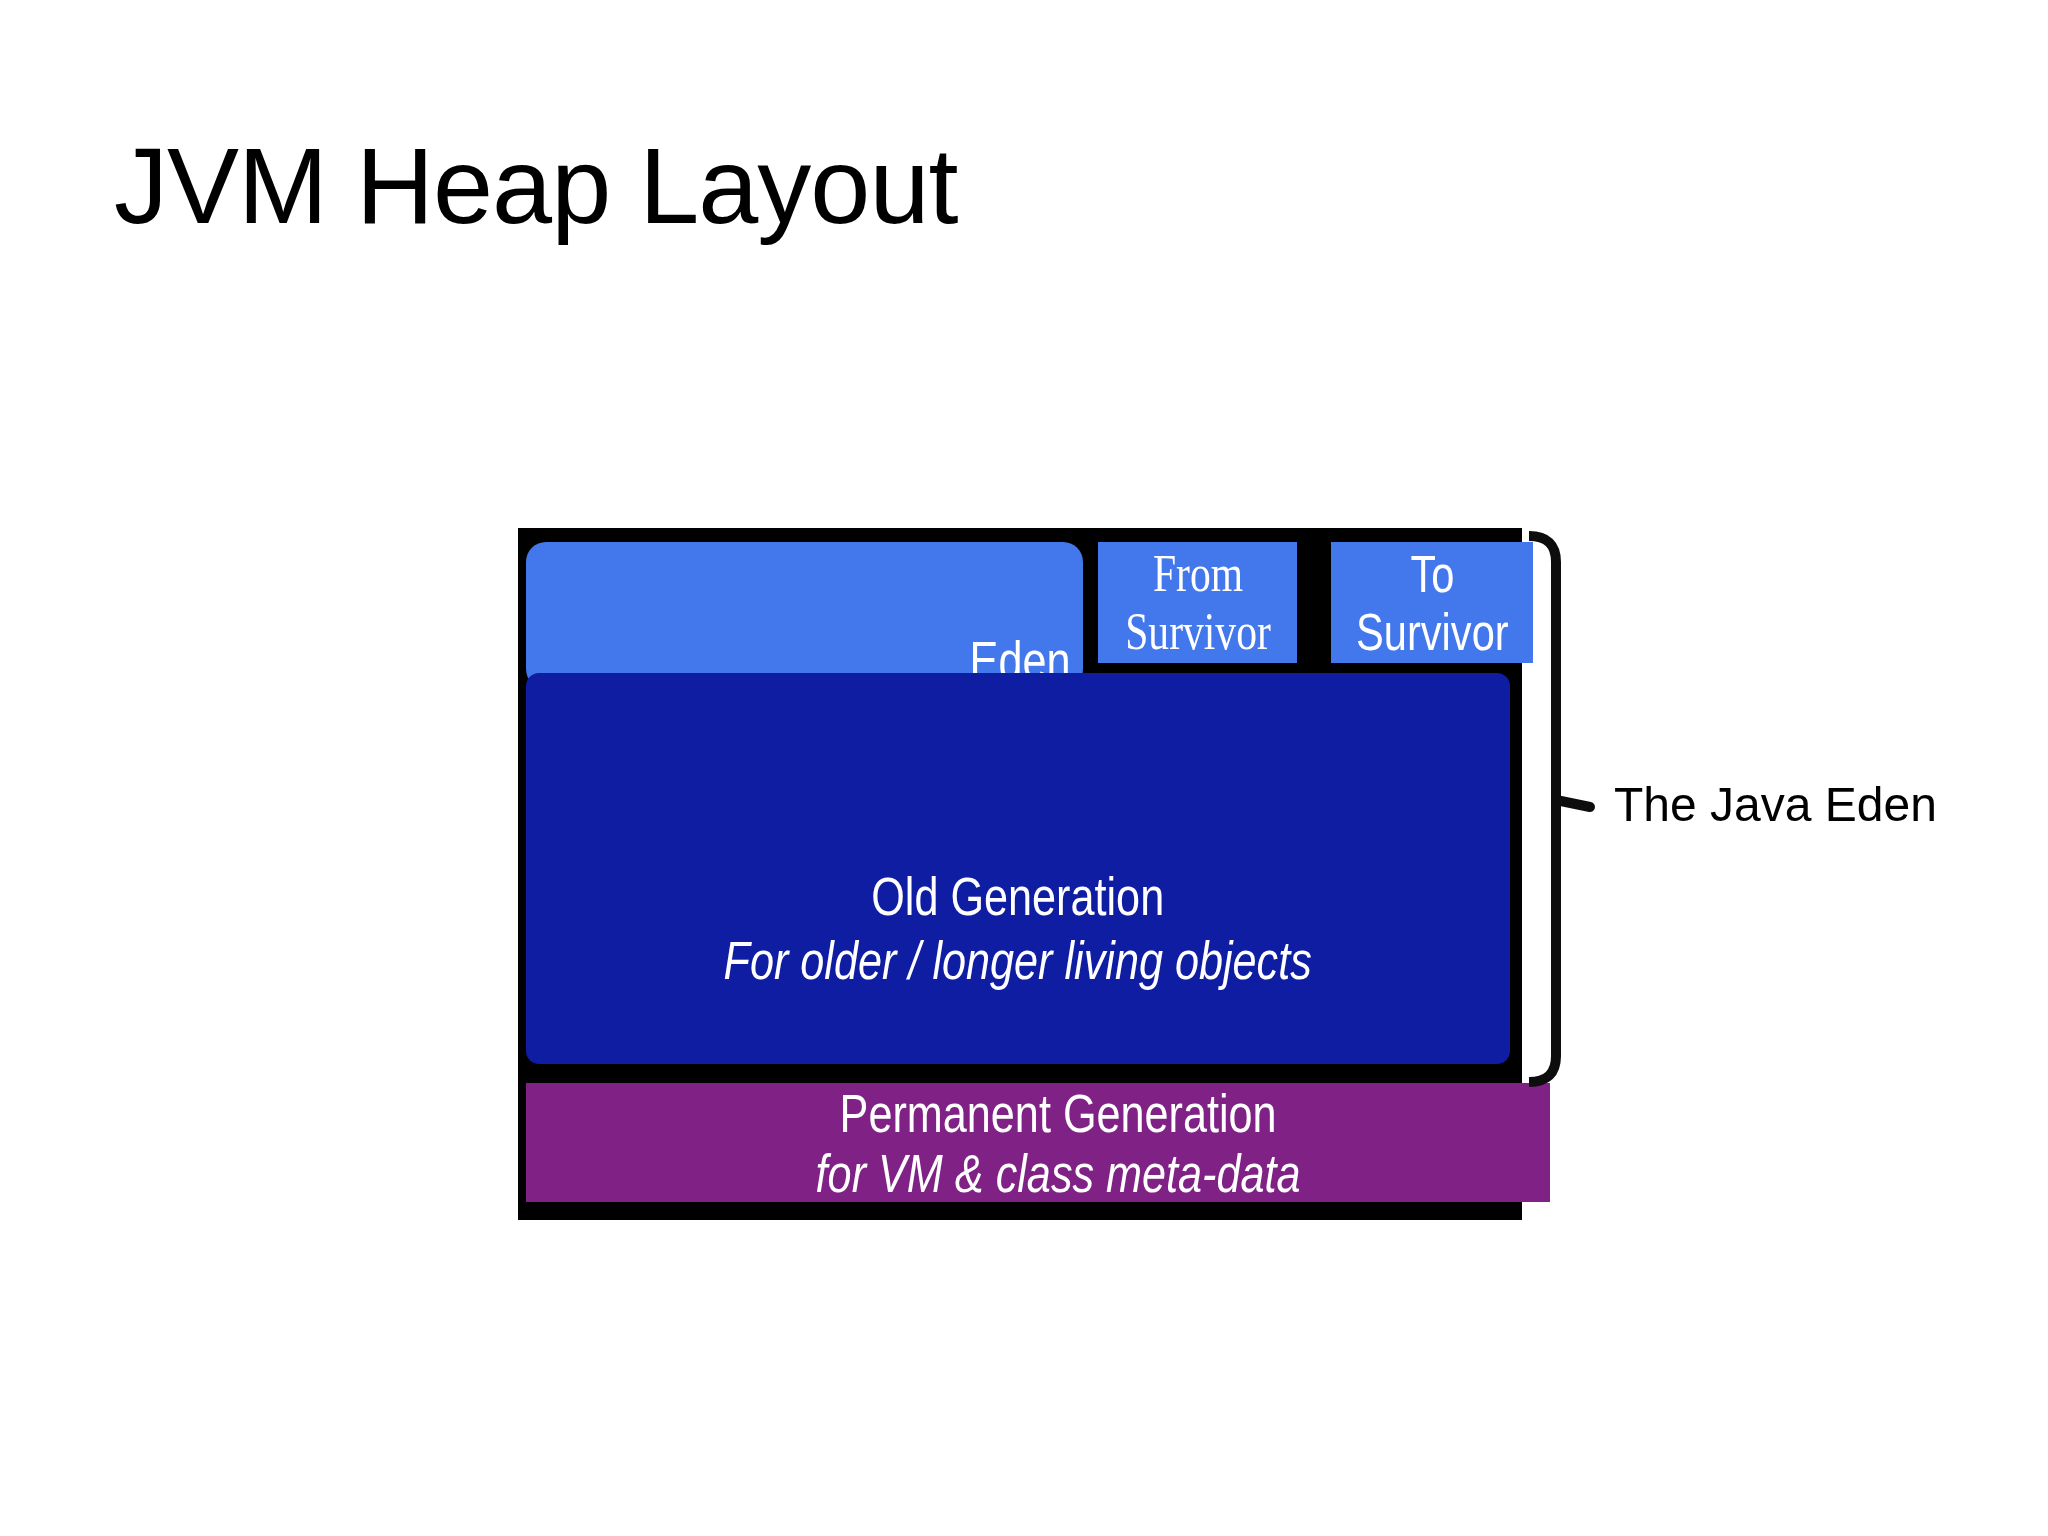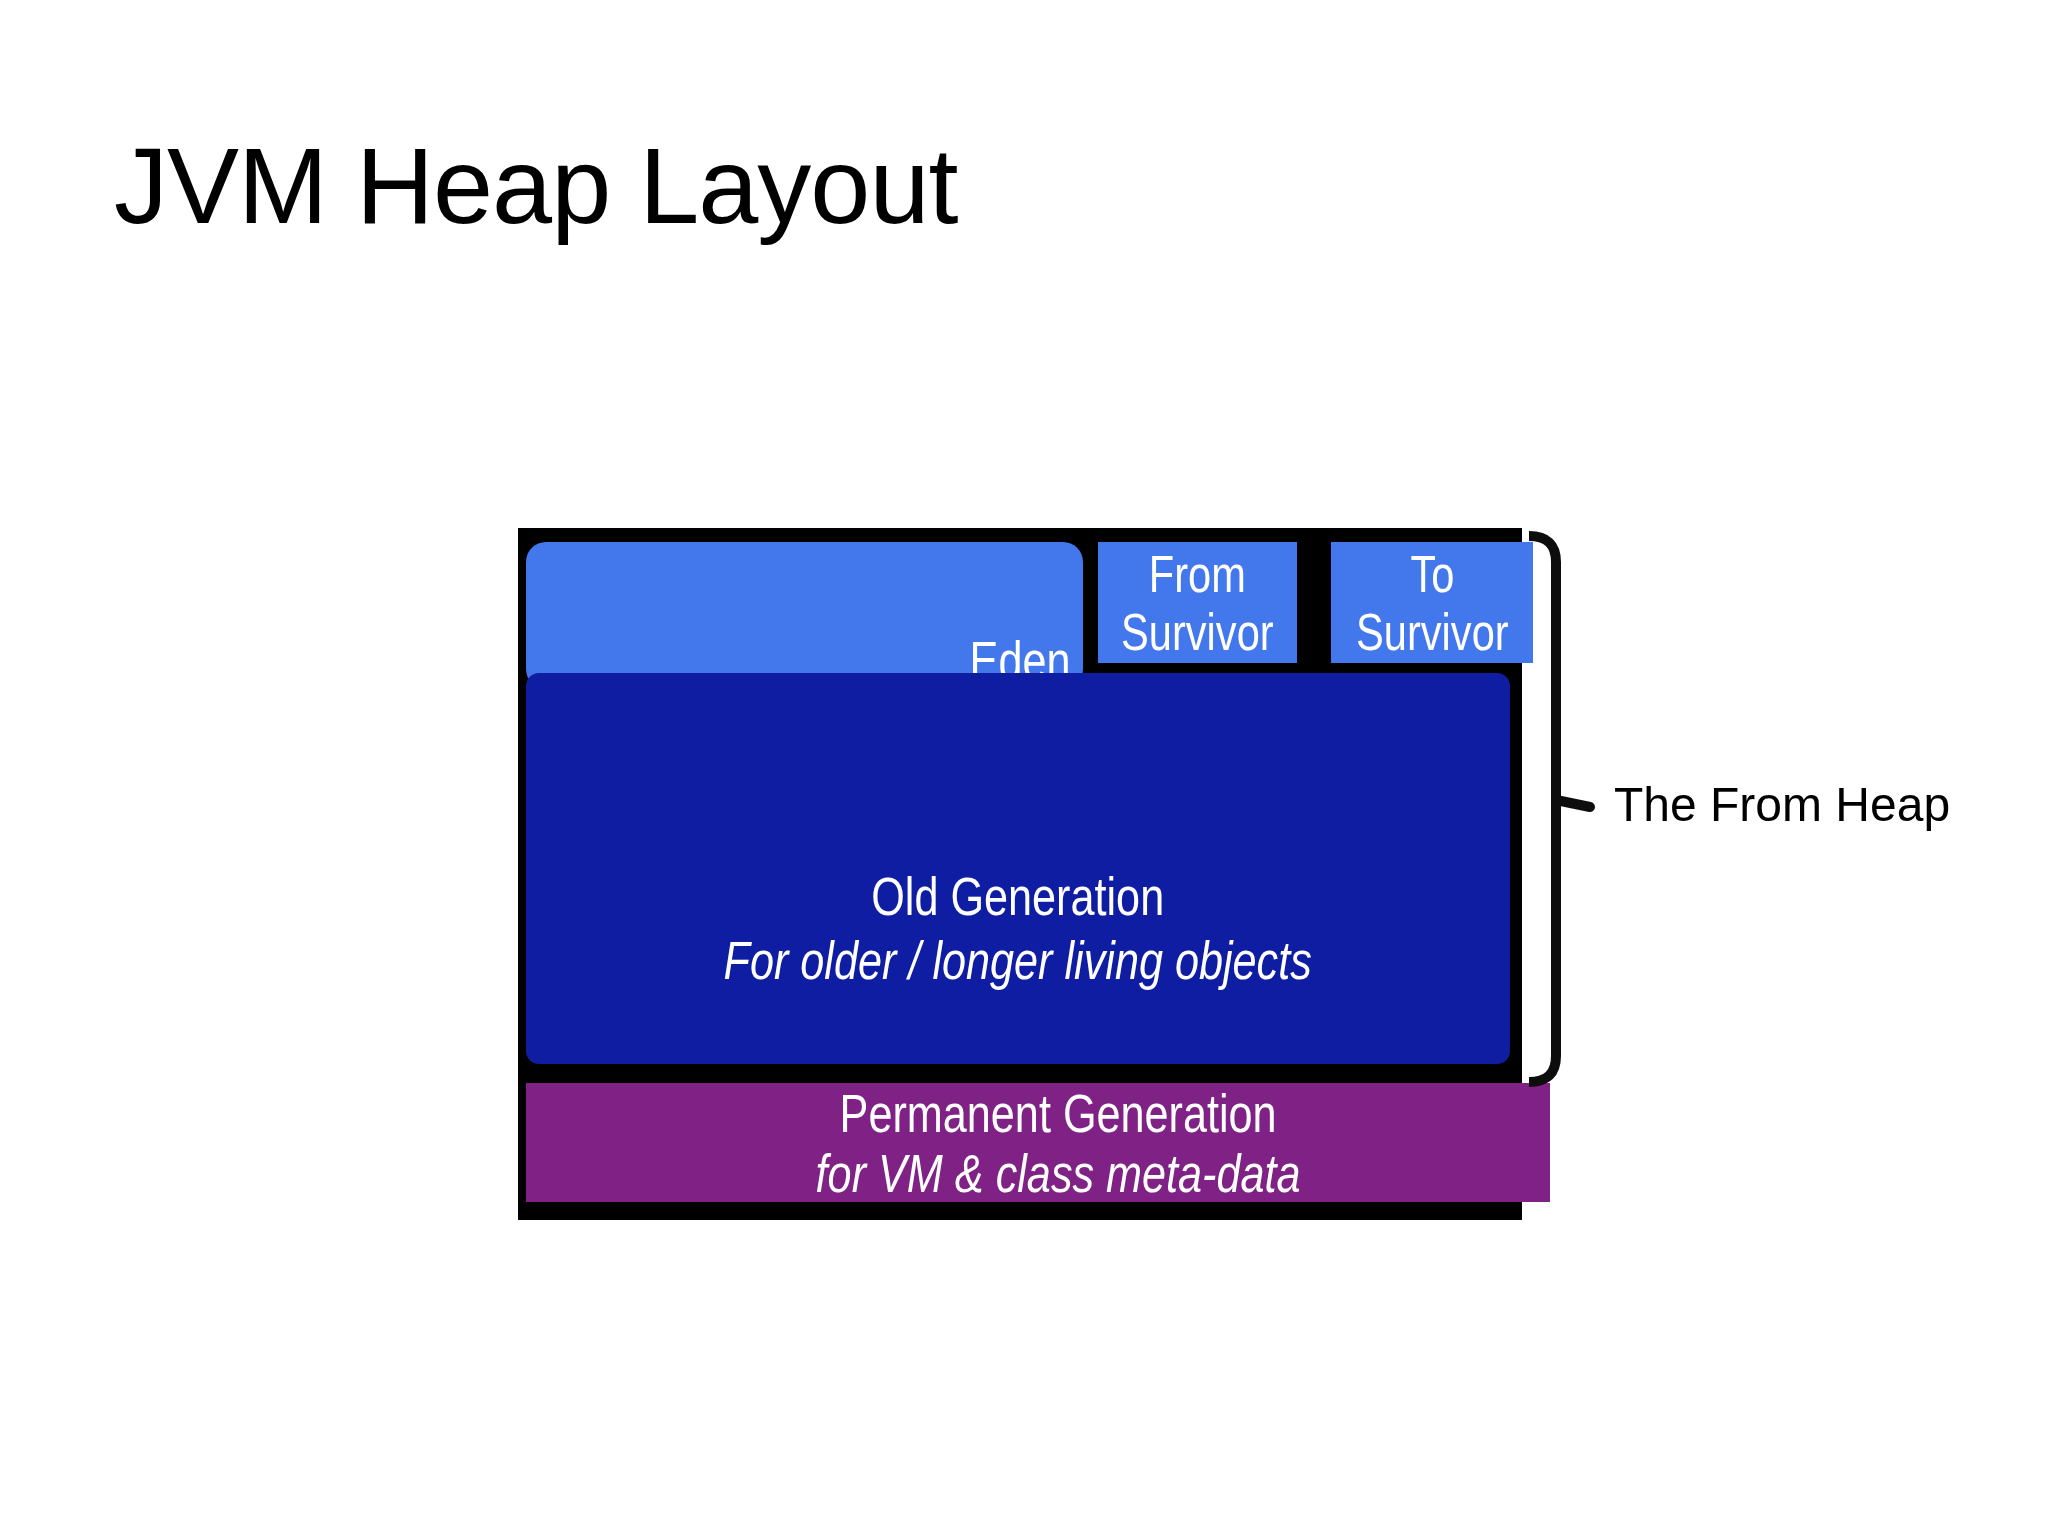"From" #from-box { font-family: none -> Liberation Serif, serif }
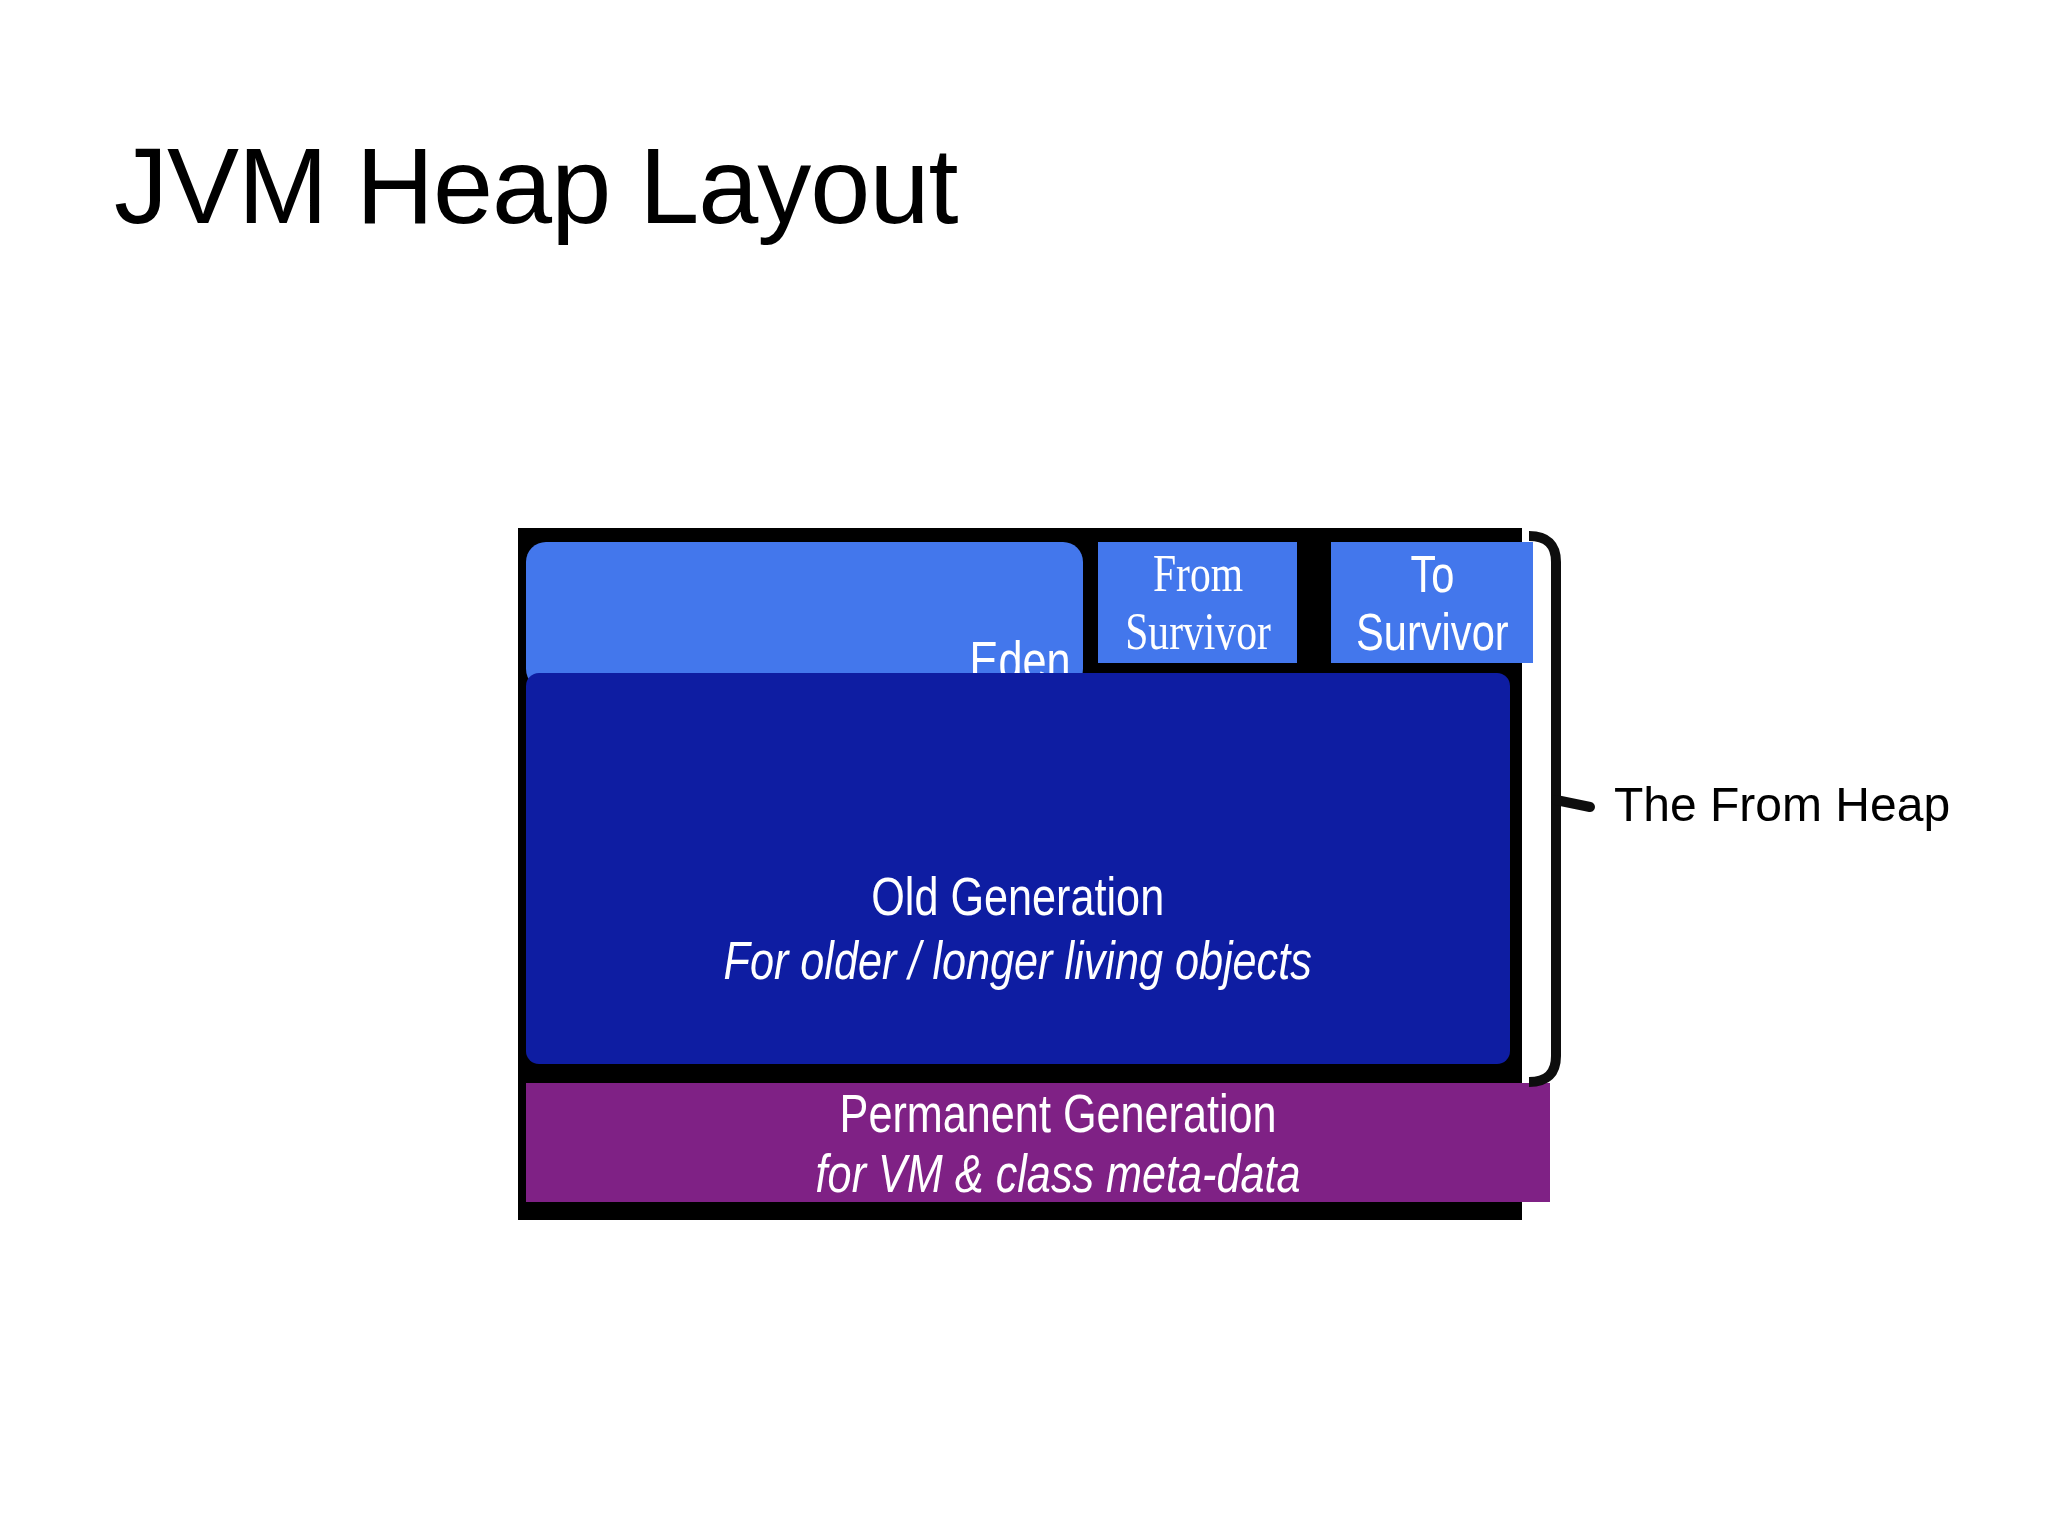"The From Heap" div { text: From Heap -> Java Eden }
